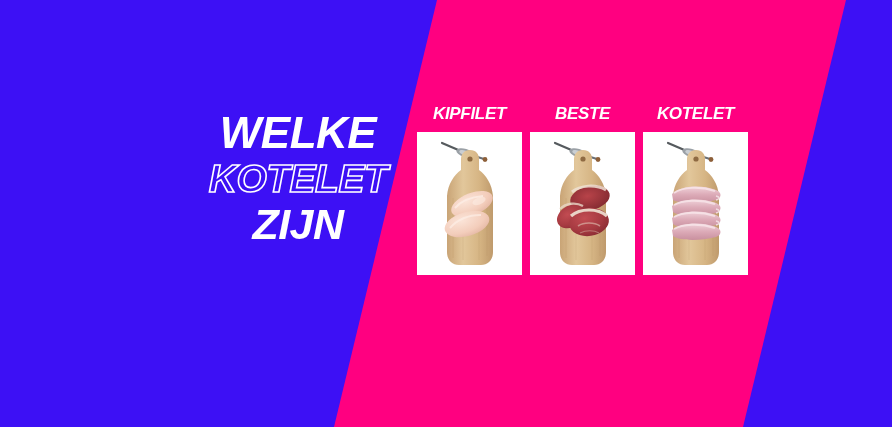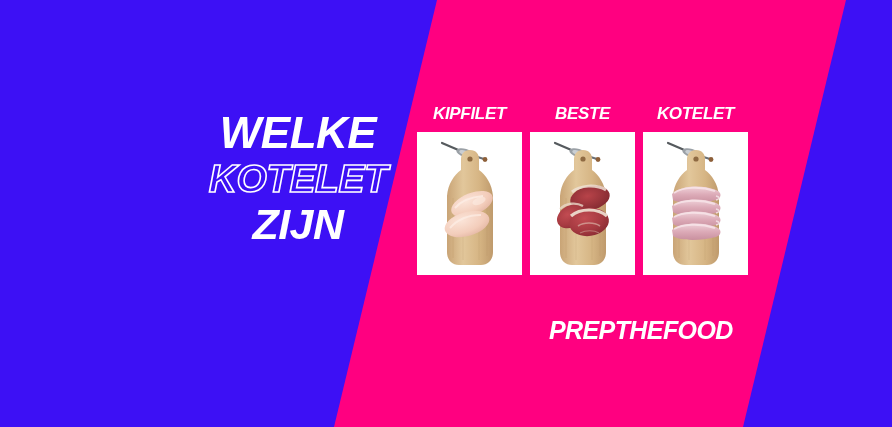"PREPTHEFOOD" div.logo { html: <div>PREPTHEFOOD</div> -> none }
